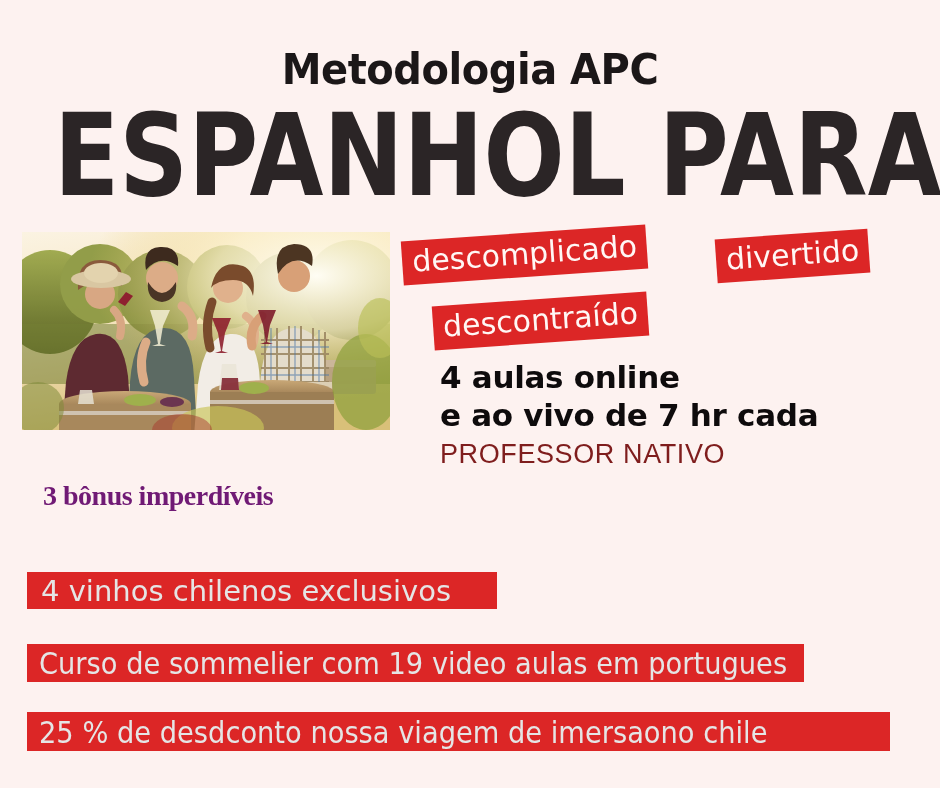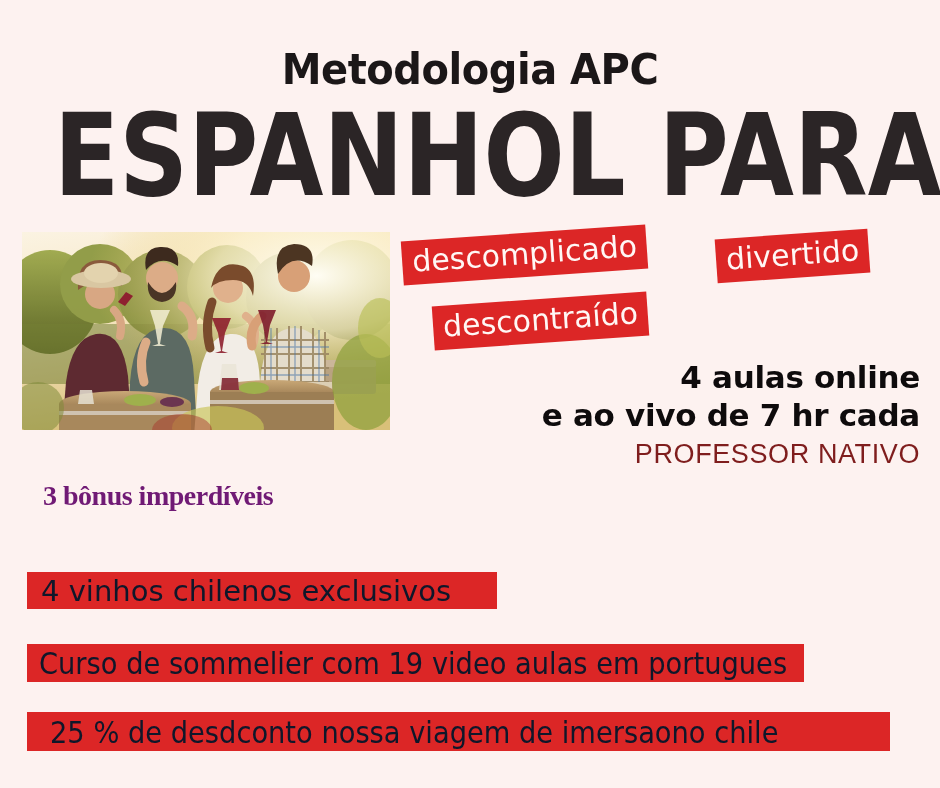"4 aulas online" .detail { text-align: right -> left }
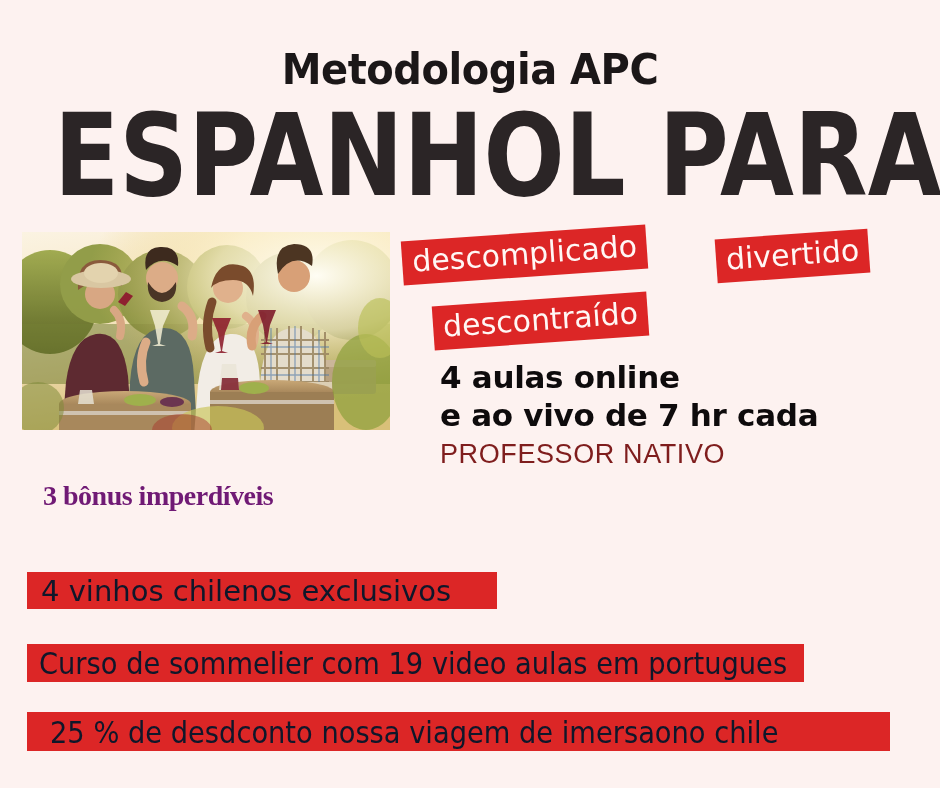"4 vinhos chilenos exclusivos" .bar { color: #0f172a -> #e5e5e5 }
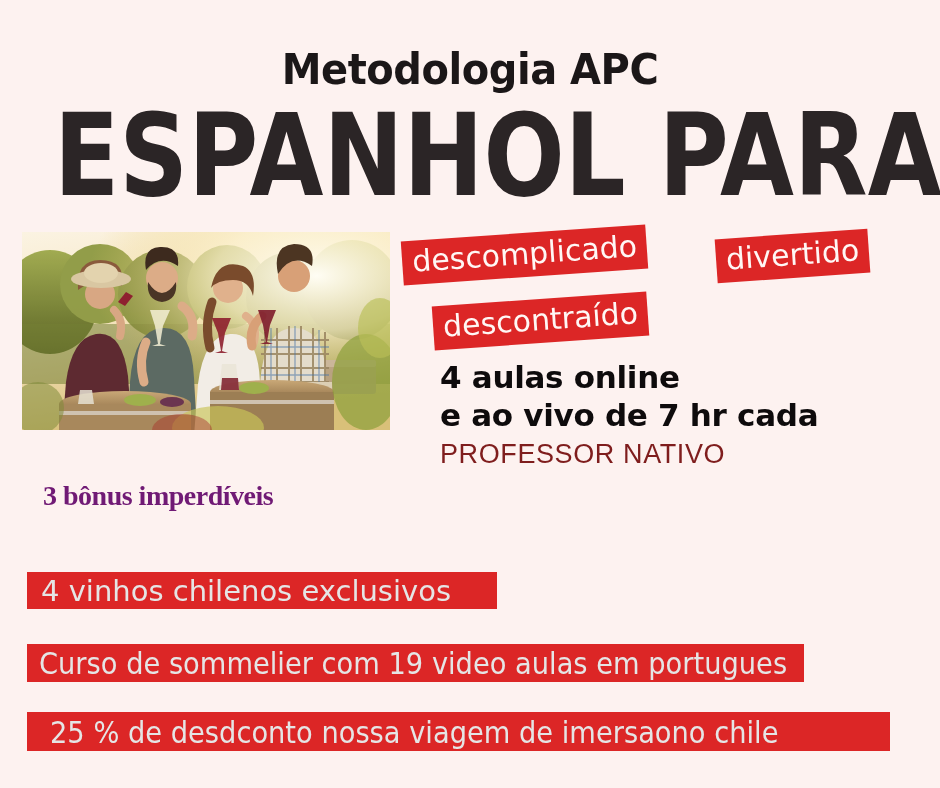"25 % de desdconto nossa" .bar-3 { padding-left: 23px -> 12px }
